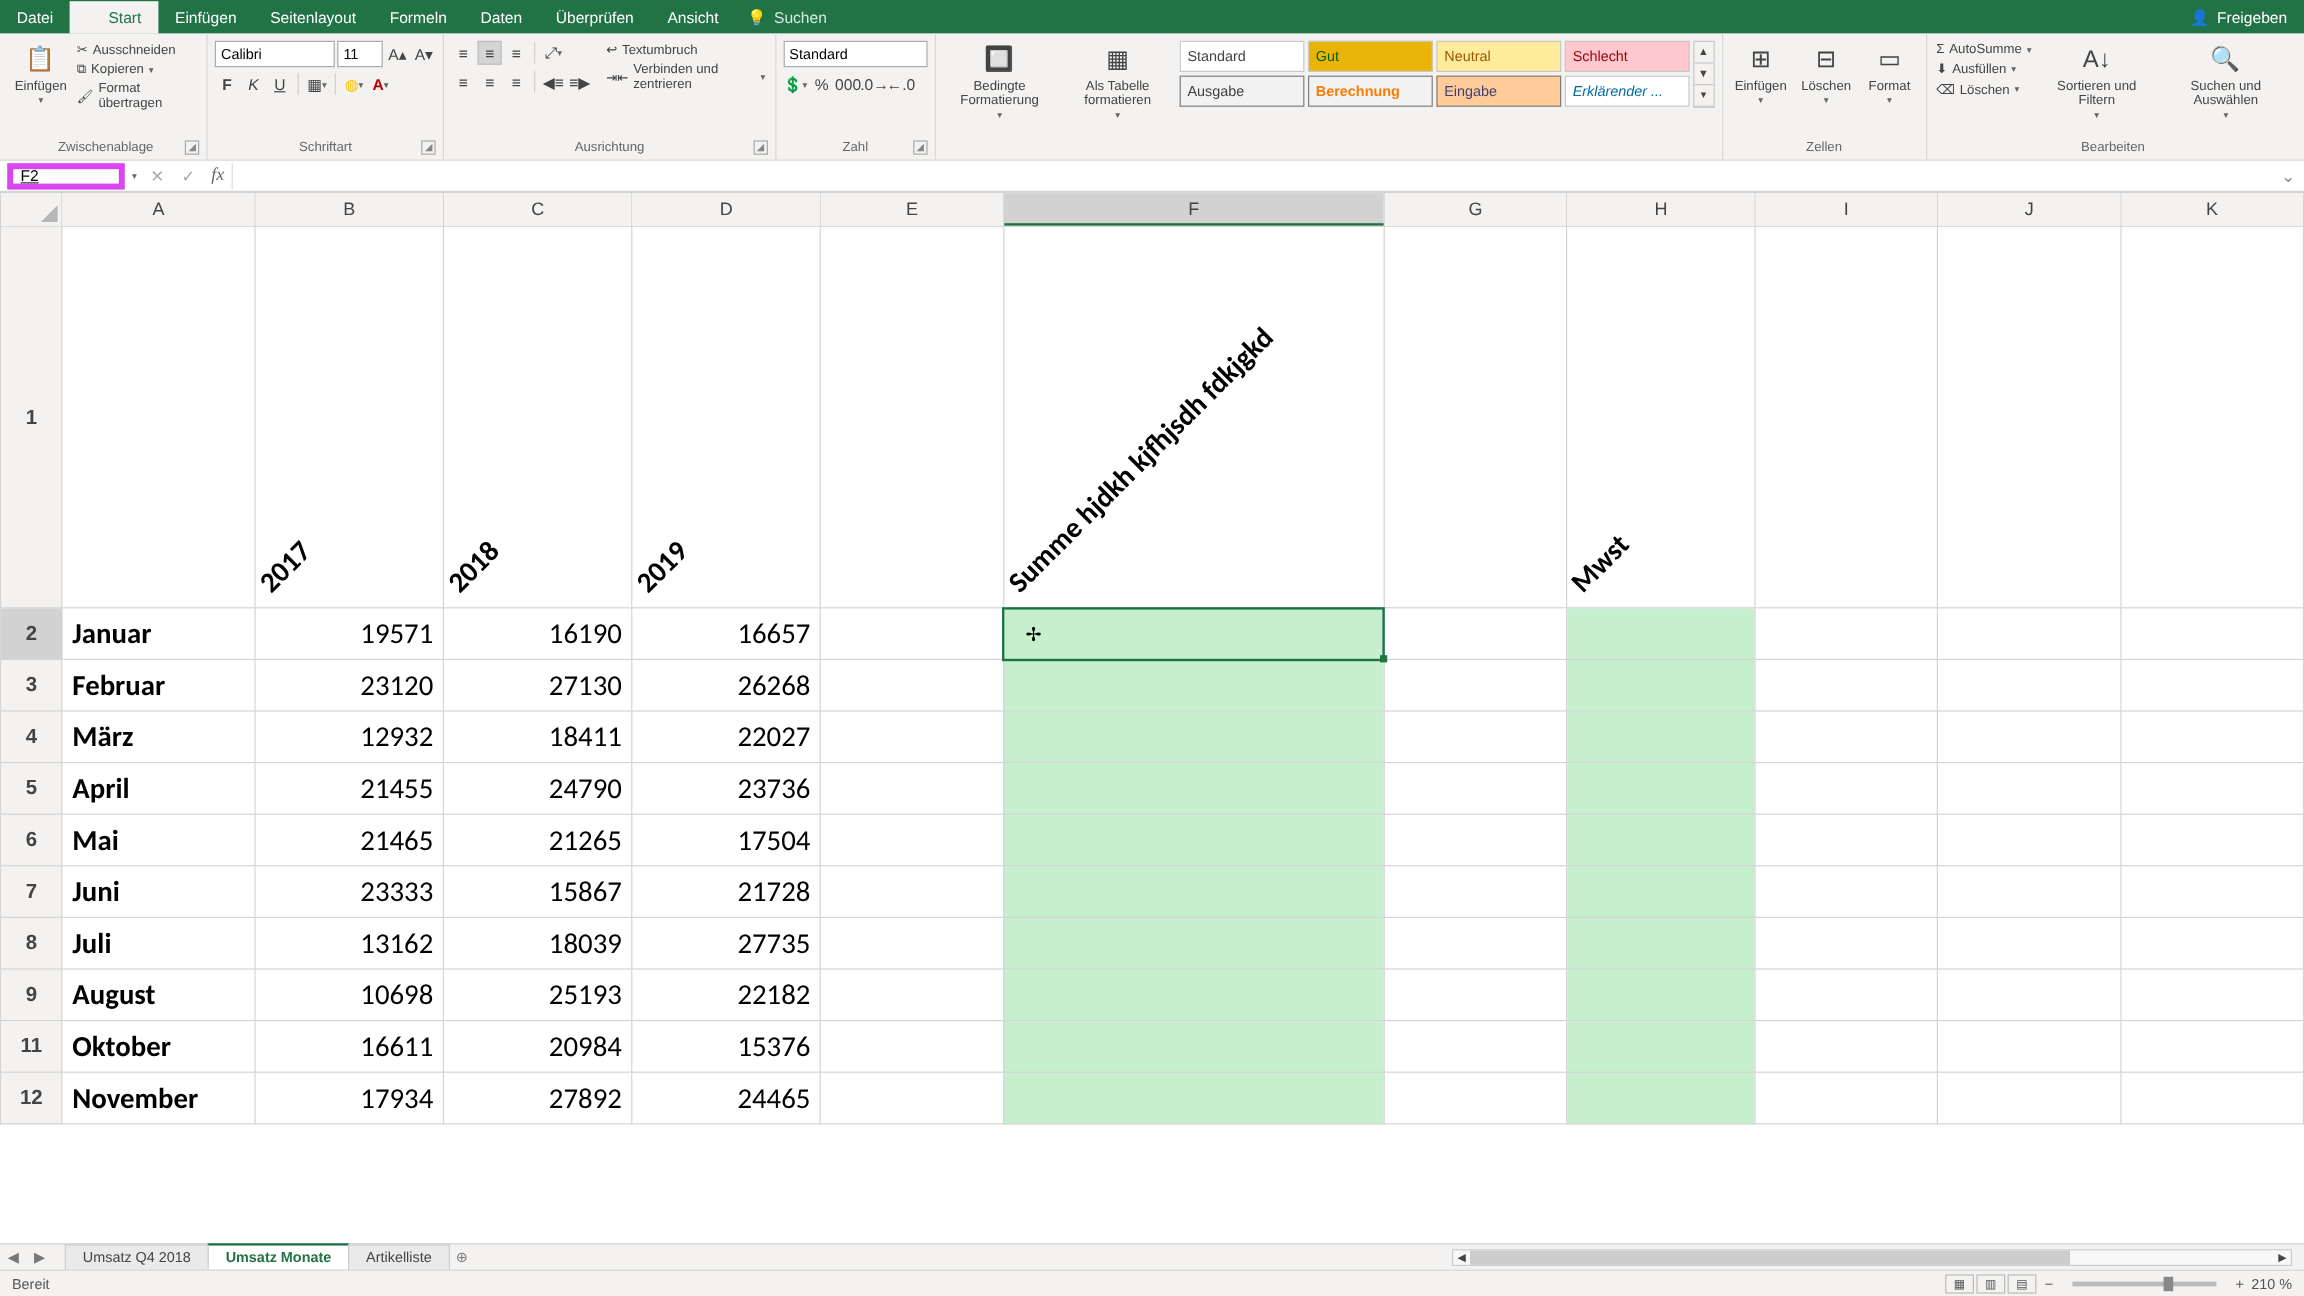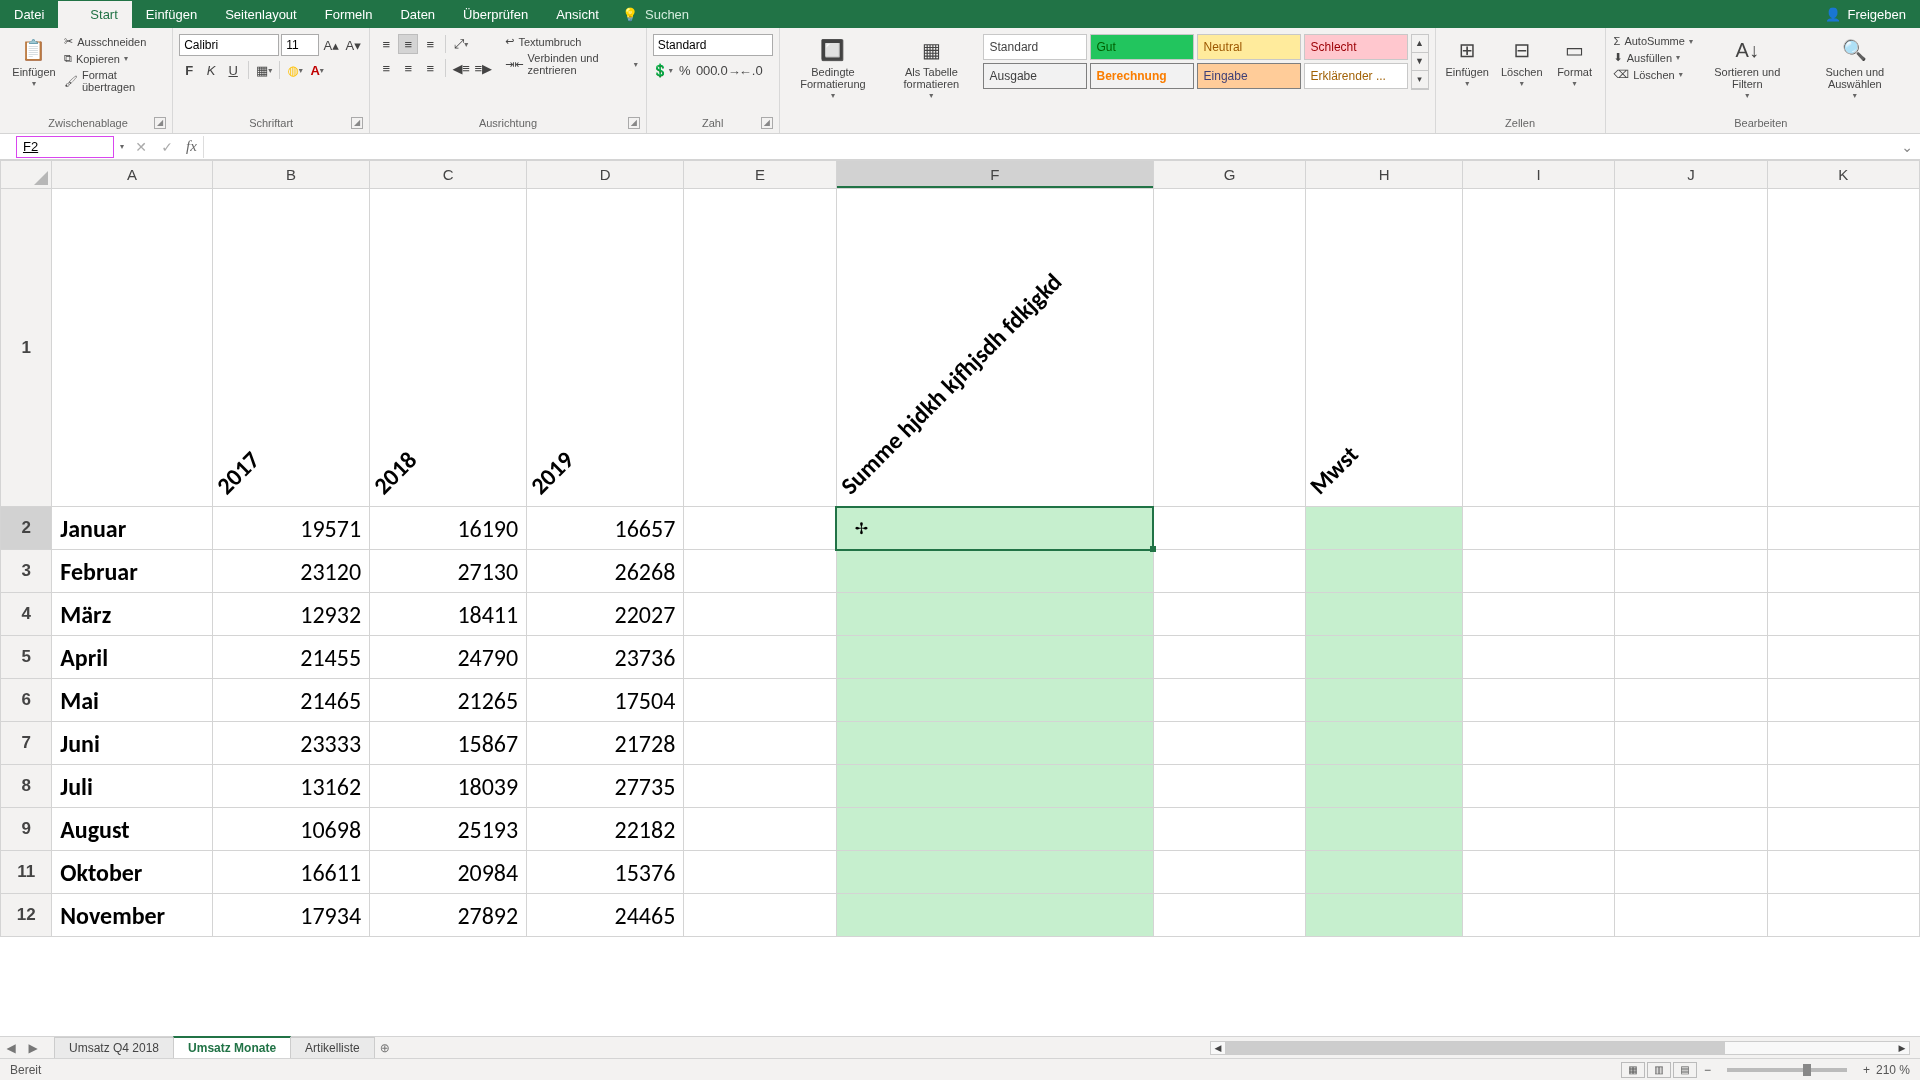"Gut" .style-gut { background: #22c55e -> #eab308 }
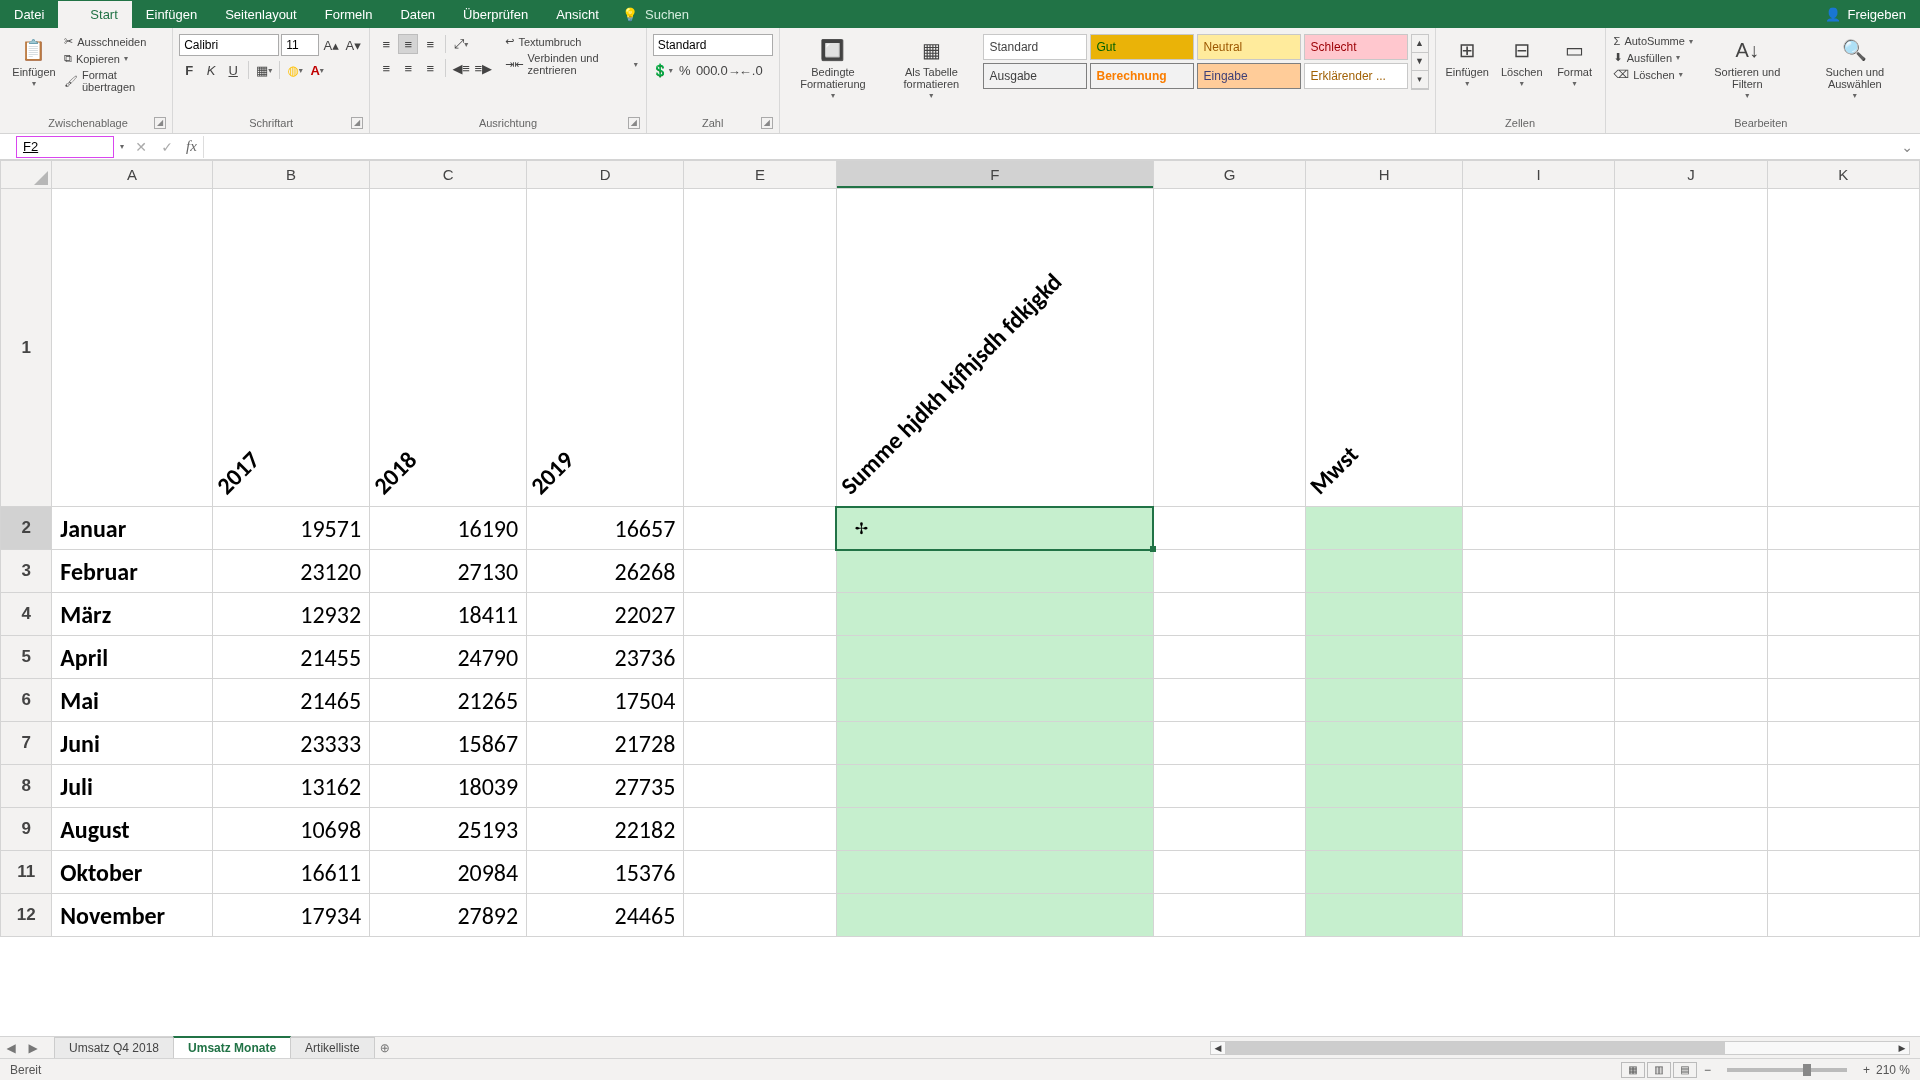"Erklärender ..." .style-erkl { color: #a16207 -> #0369a1; font-style: none -> italic }
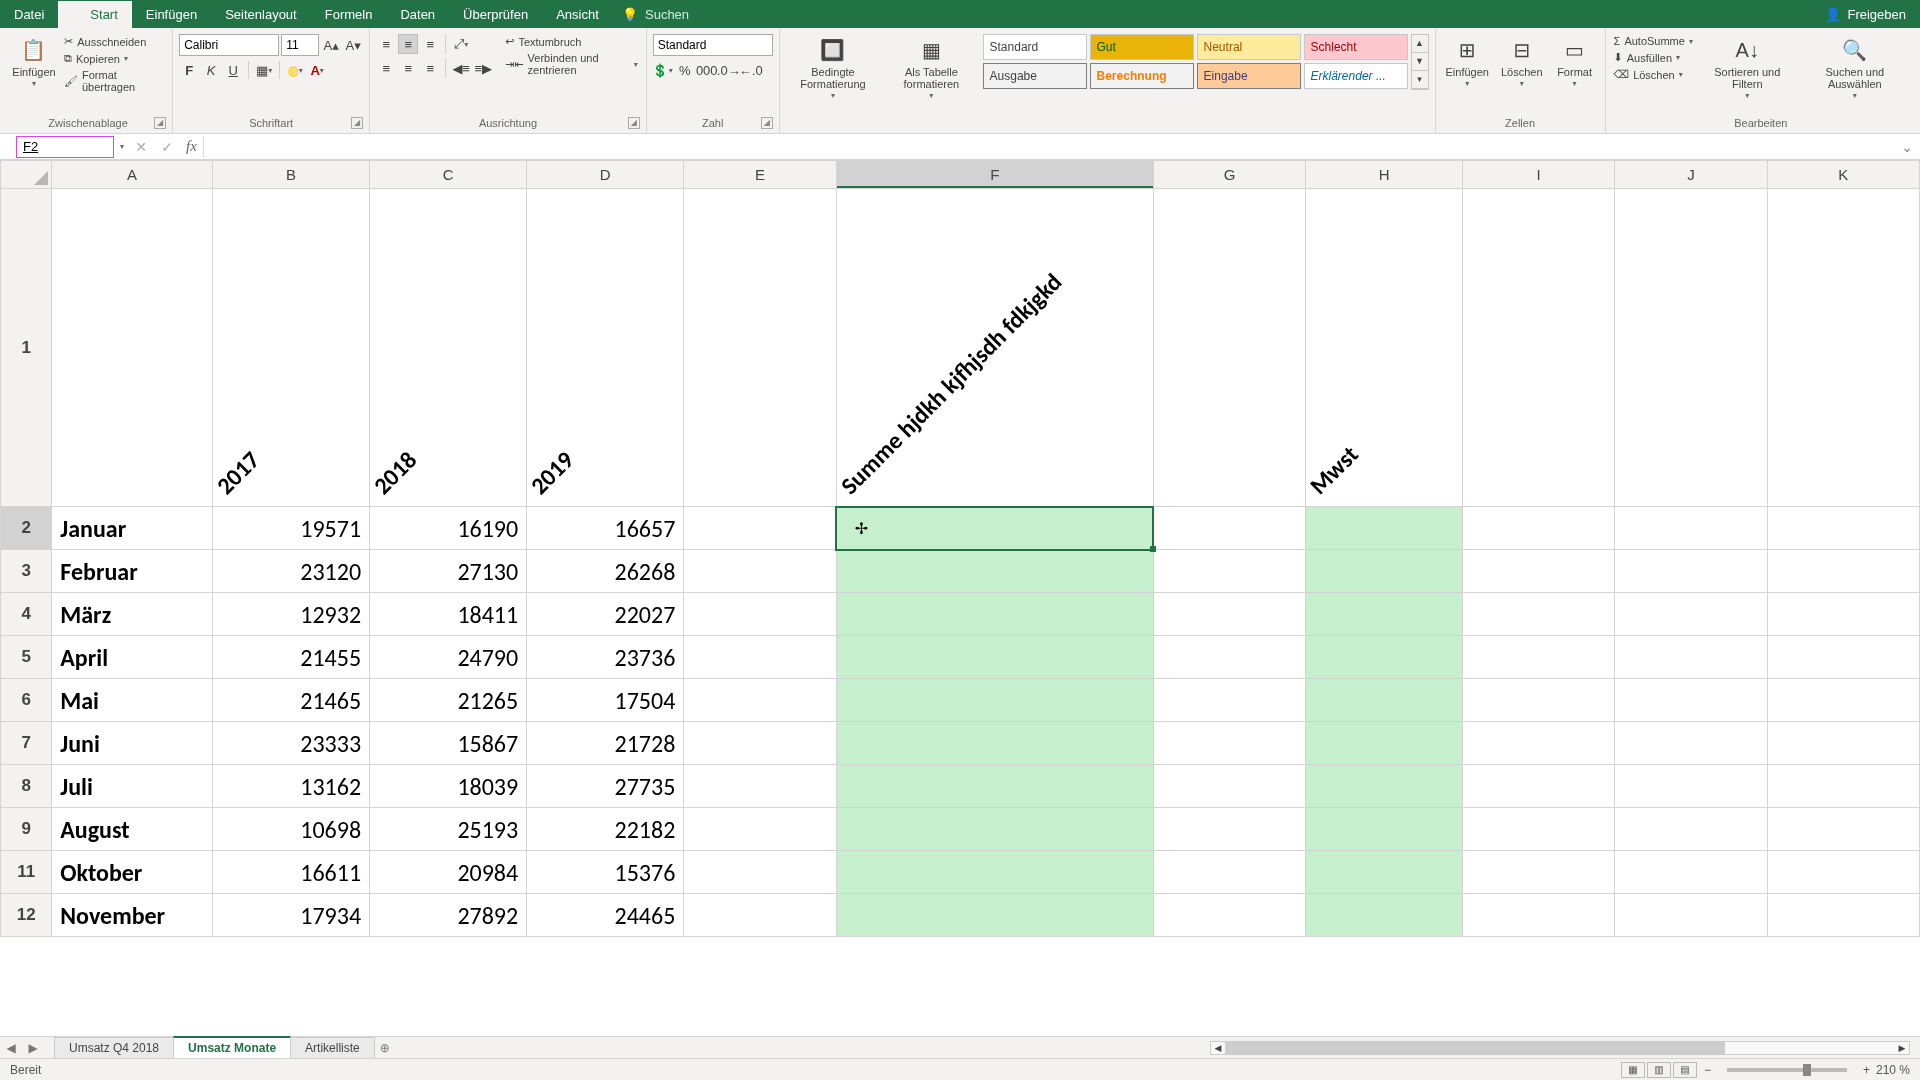"F2" .namebox { border: 1px solid #d946ef -> 5px solid #d946ef; margin: 0 2px 0 16px -> 0 2px 0 6px }
